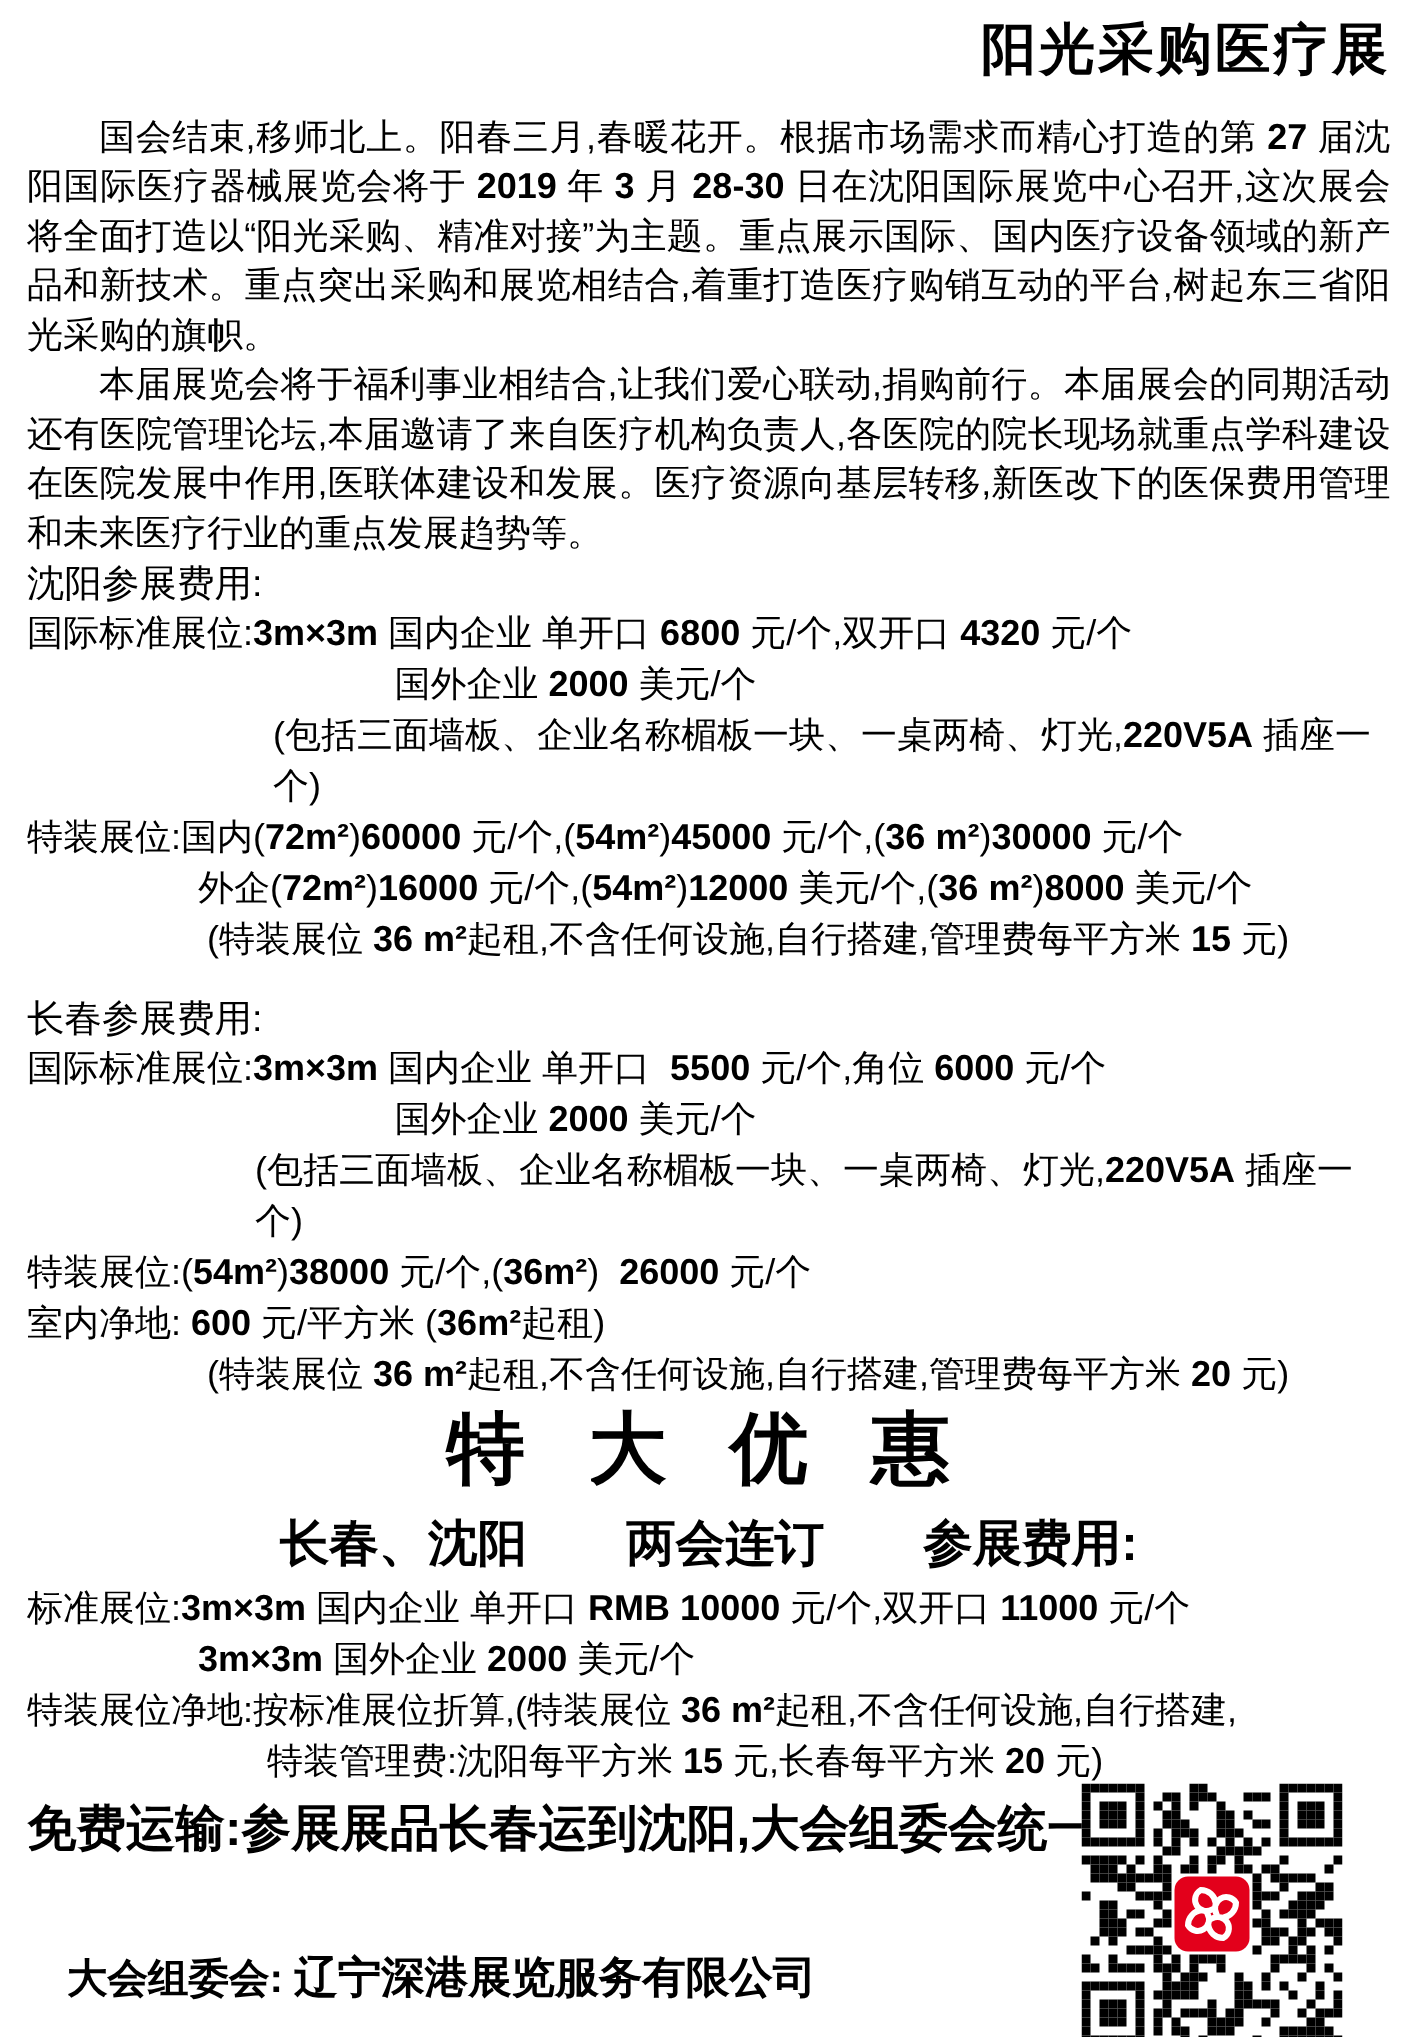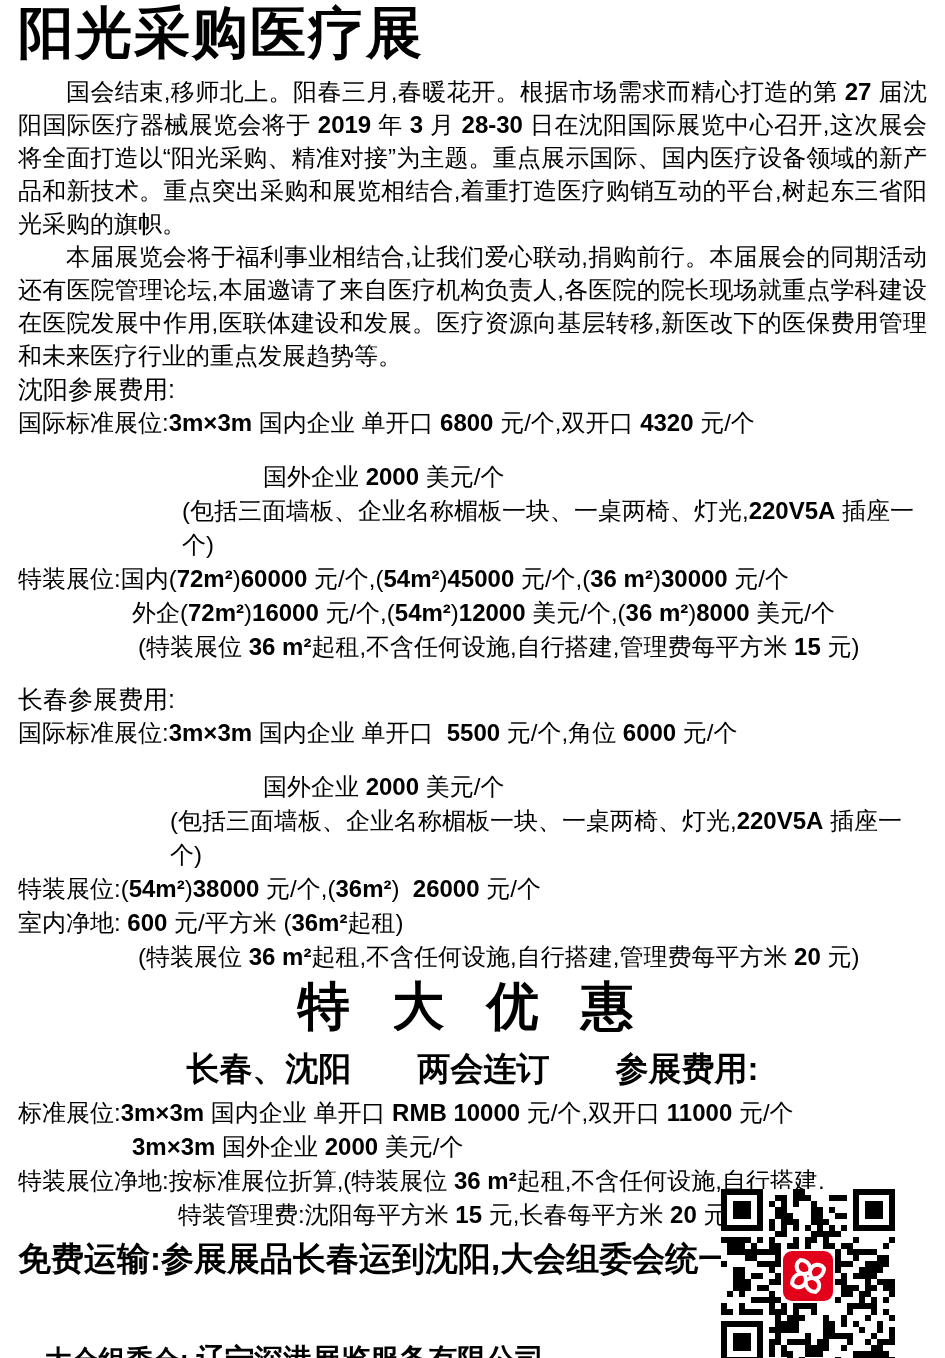"阳光采购医疗展" h1.title { font-size: 56px -> 37px; text-align: left -> right }
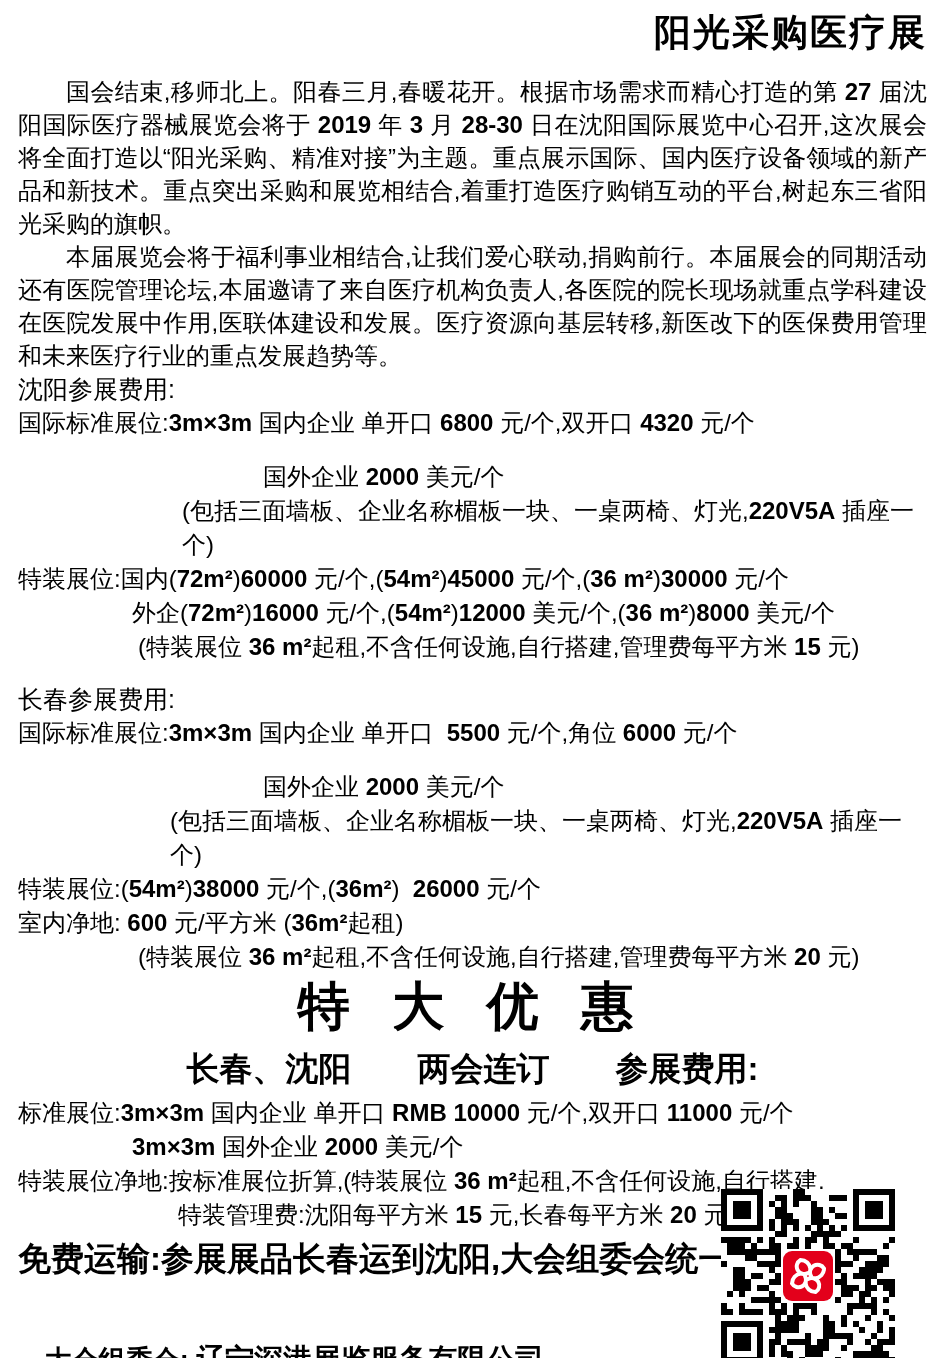"国外企业 2000 美元/个" .ml245 { margin-top: 20px -> none }
